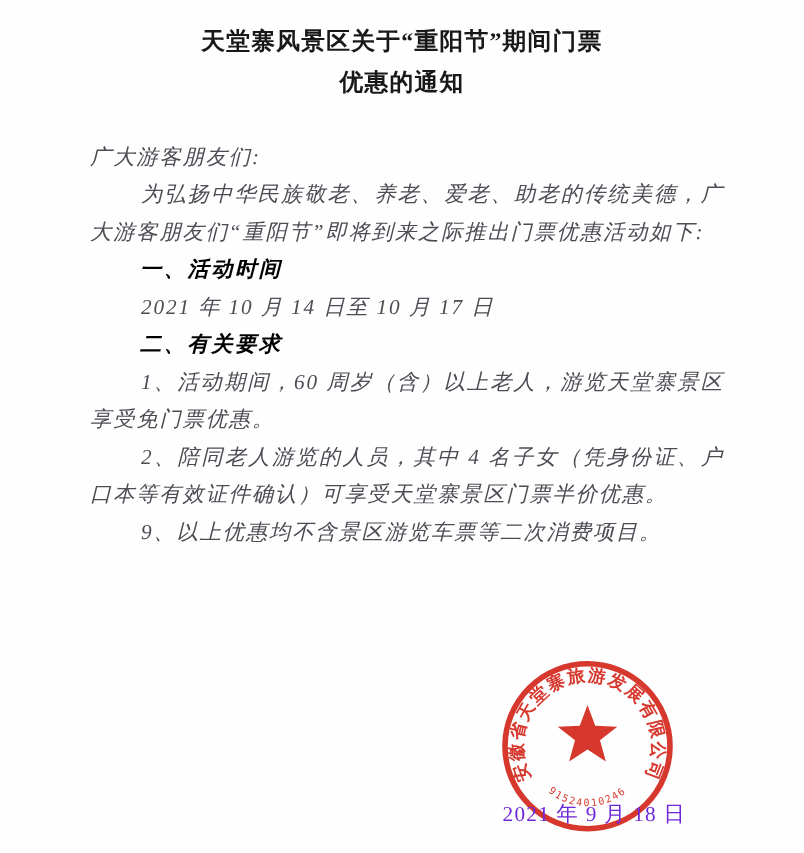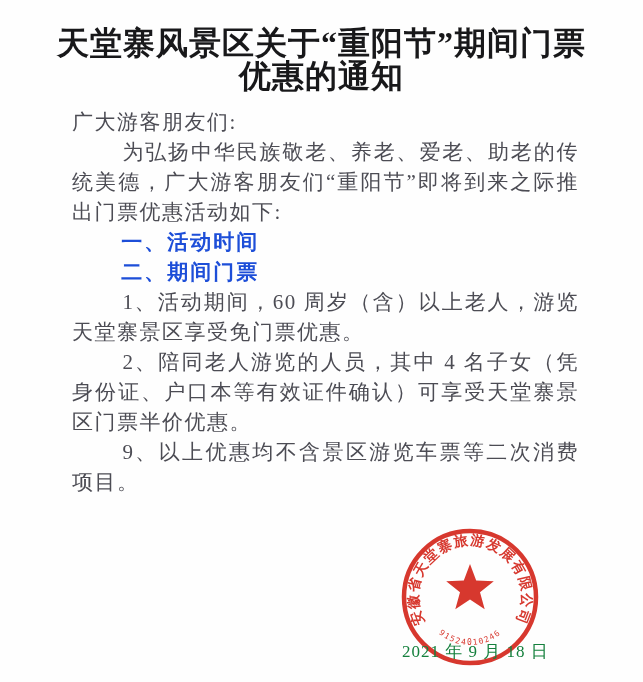"天堂寨风景区关于“重阳节”期间门票" .title { font-size: 32px -> 19px; margin: 14px -> 4px }
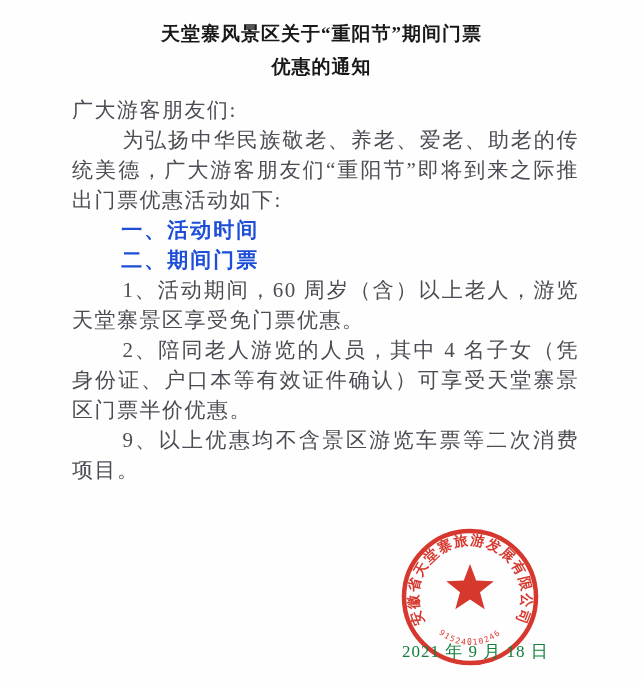"广大游客朋友们:" .doc-body { font-size: 21px -> 17px; font-style: none -> italic; margin: 12px 64px 0 72px -> 28px 64px 0 72px }
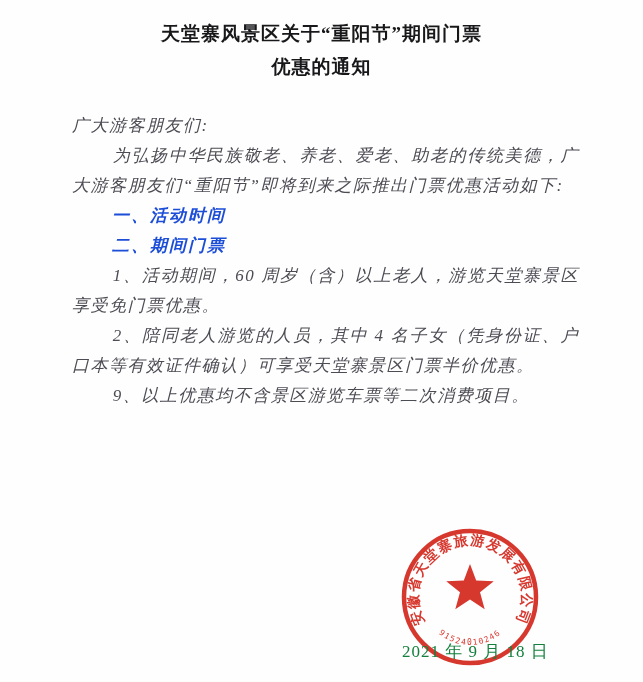"一、活动时间" p.heading { color: #1d4ed8 -> #000000 }
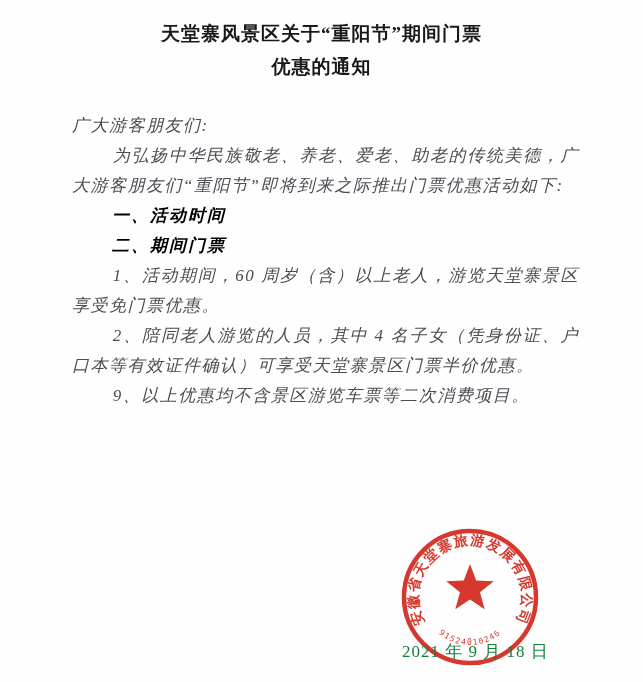"2021 年 10 月 14" p.indent { html: none -> <p>2021 年 10 月 14 日至 10 月 17 日</p> }
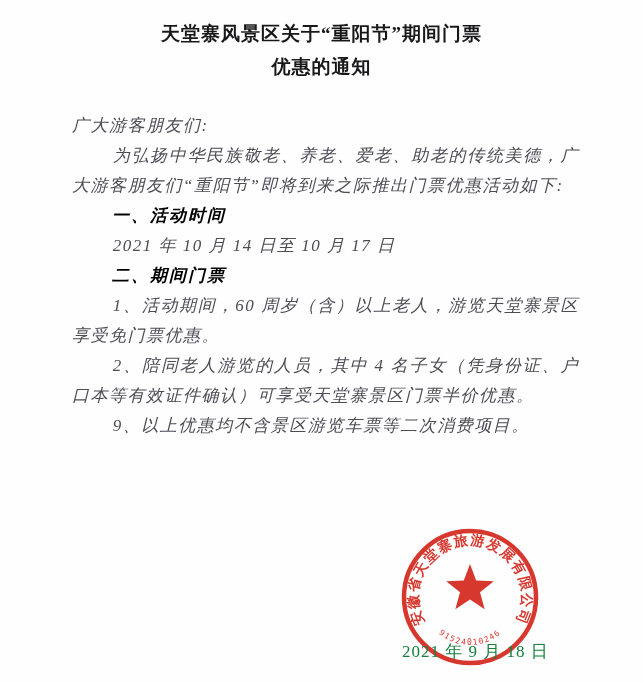"二、期间门票" p.heading { text: 期间门票 -> 有关要求 }
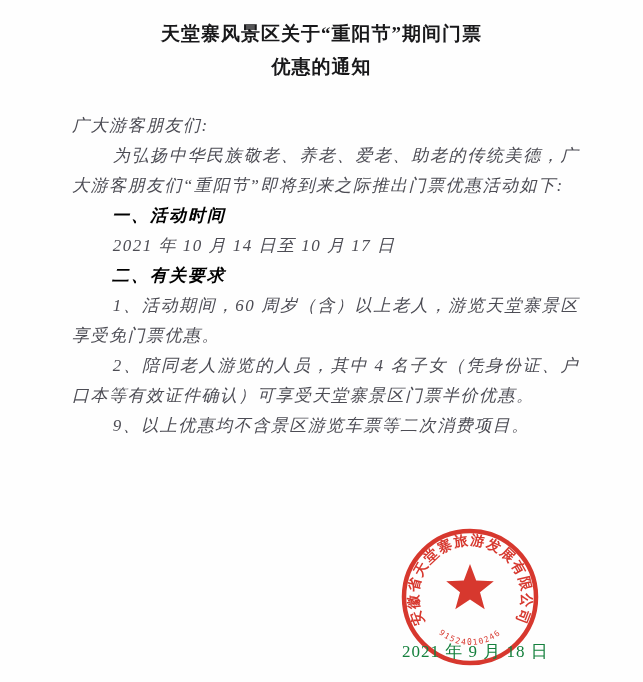"2021 年 9 月 18" .date-line { color: #15803d -> #6d28d9 }
